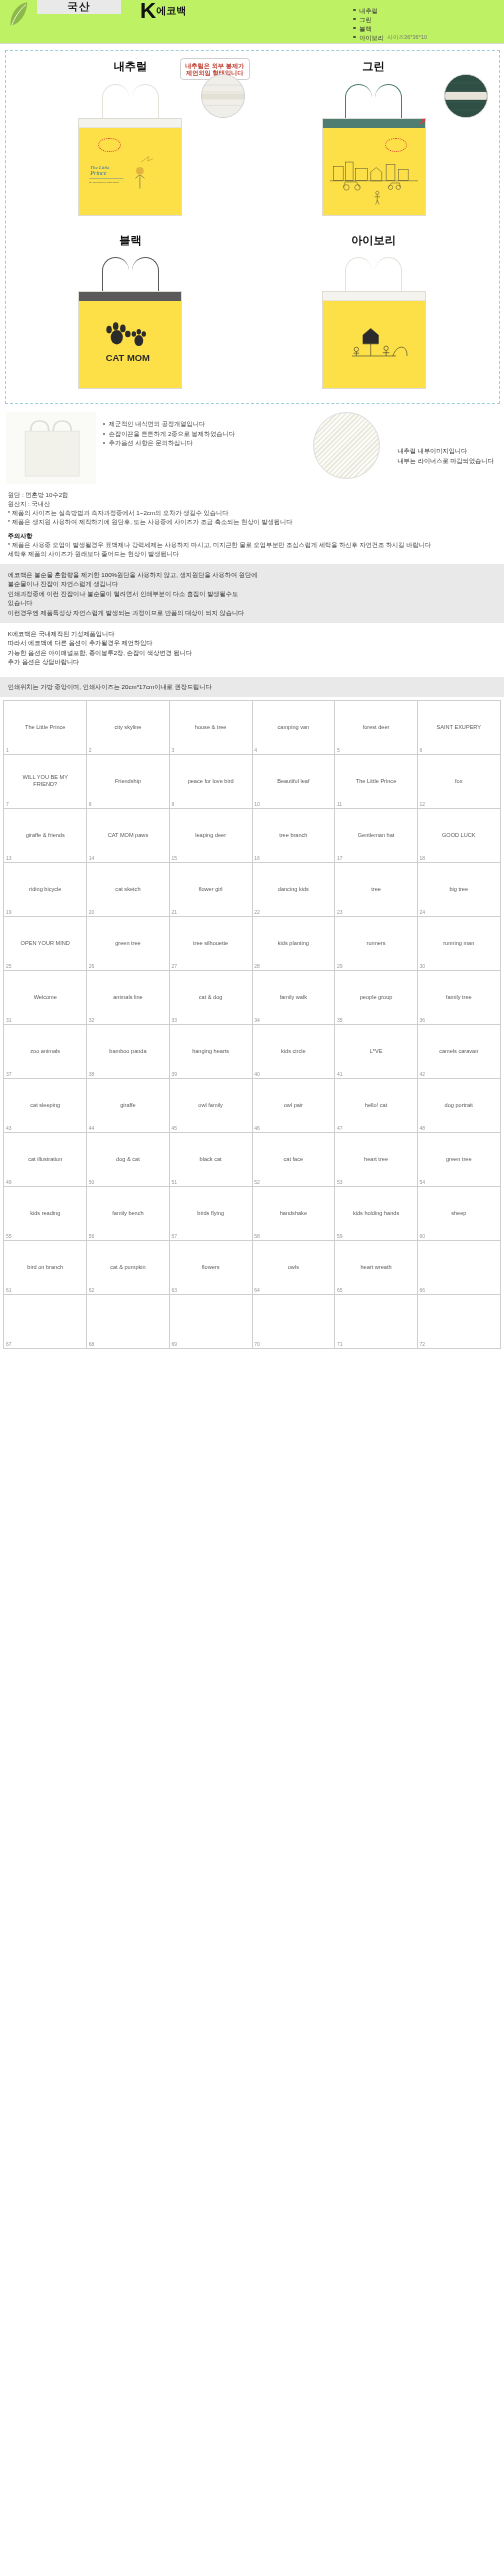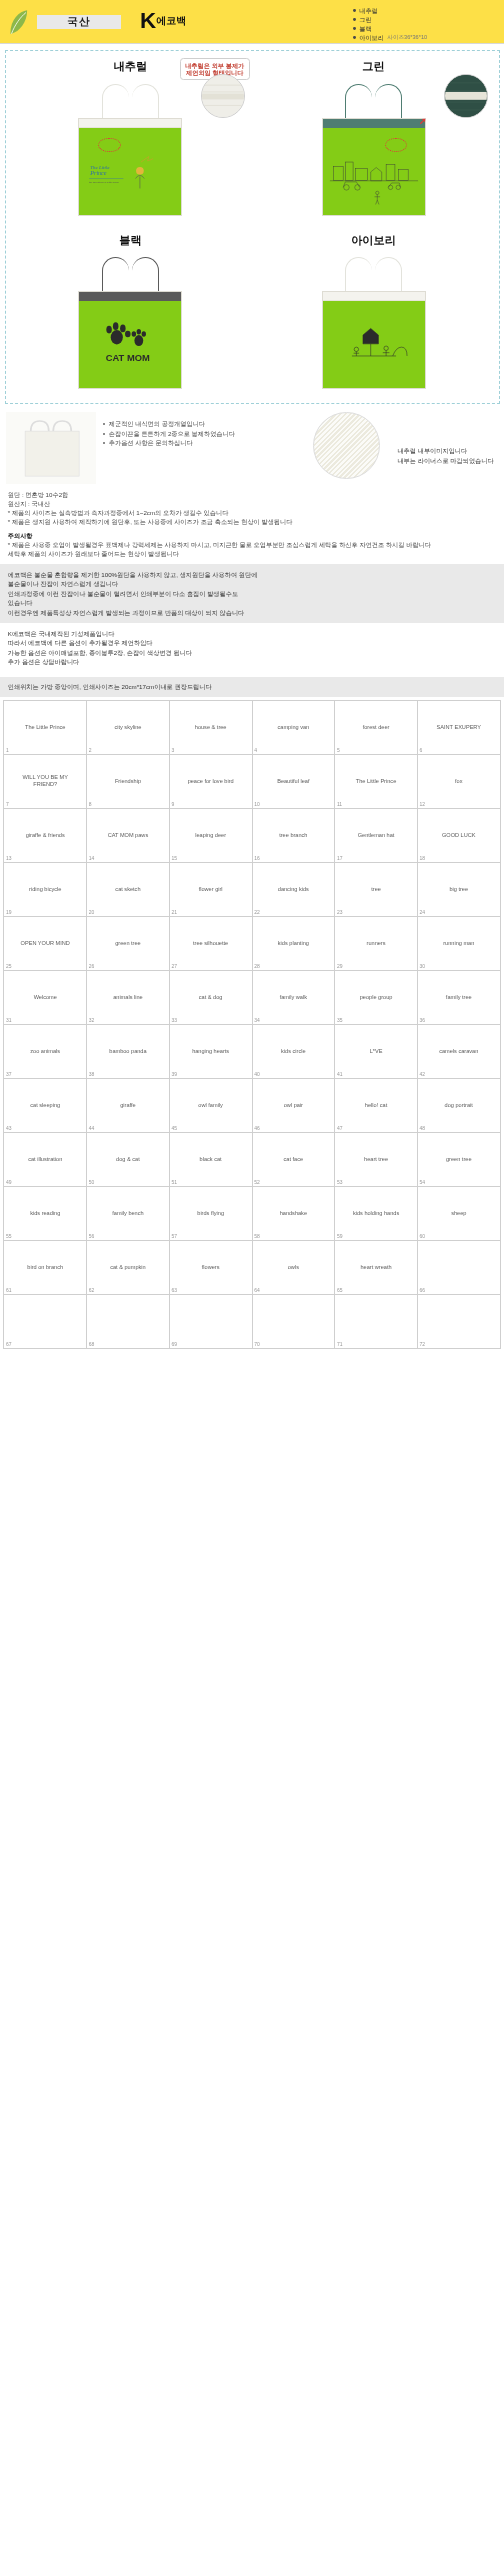"국산" .header { align-items: center -> flex-start; background: #fde047 -> #bef264 }
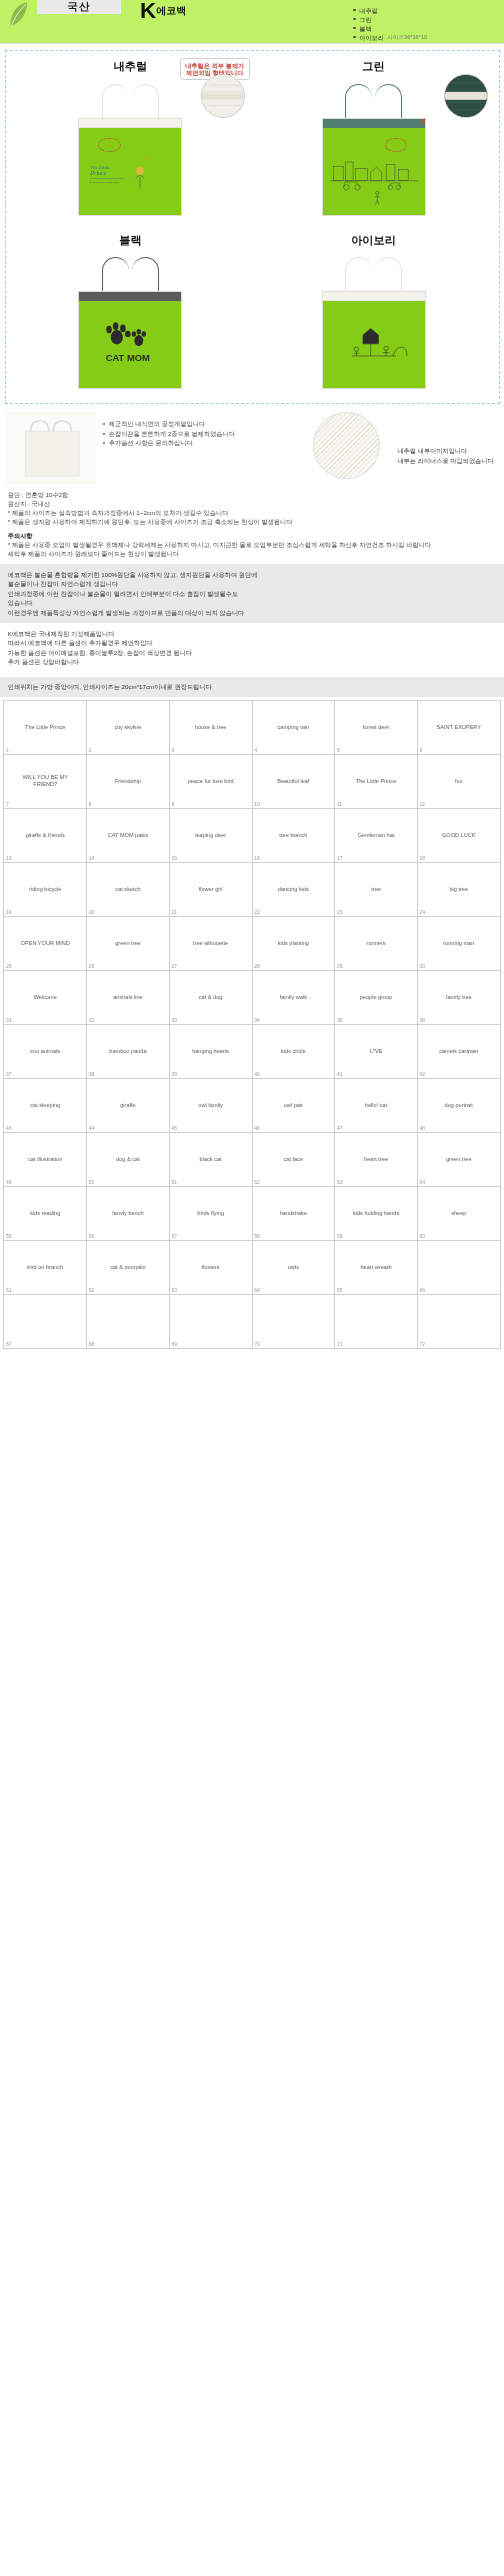"CAT MOM" .bag .body { background: #84cc16 -> #fde047 }
